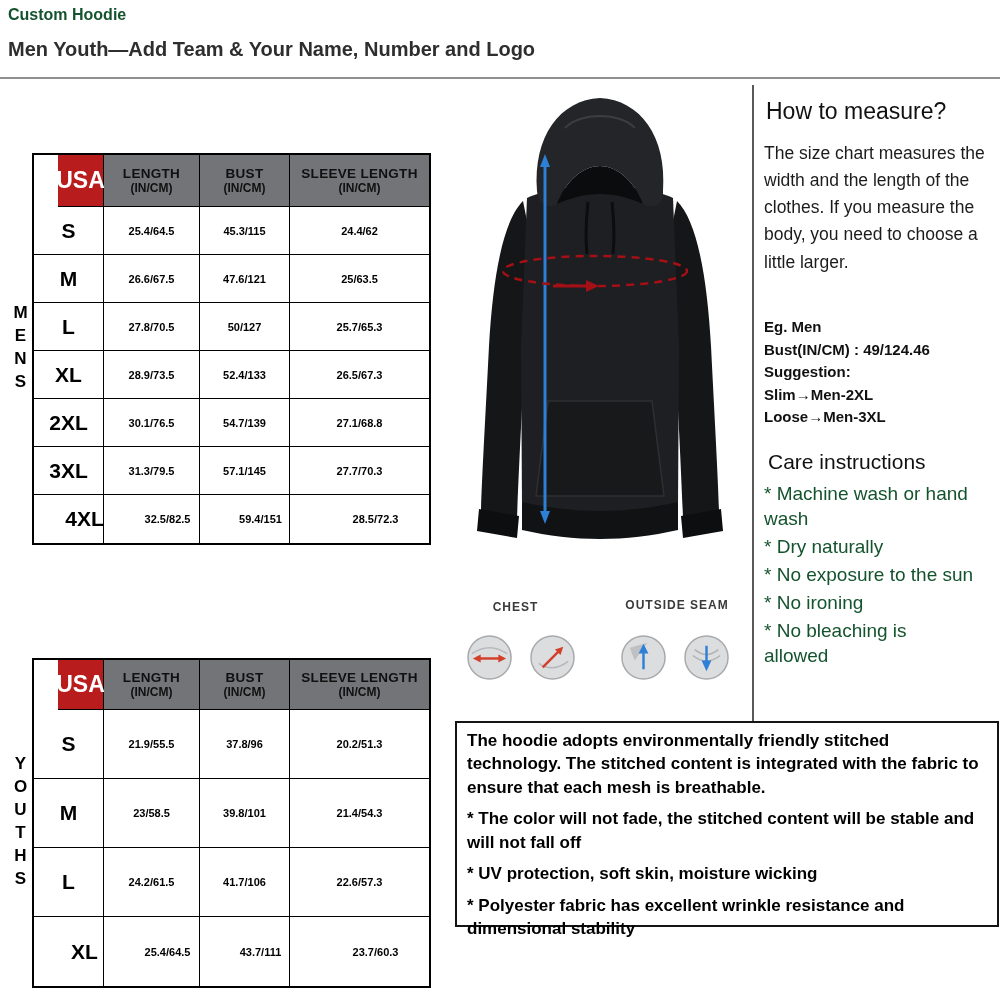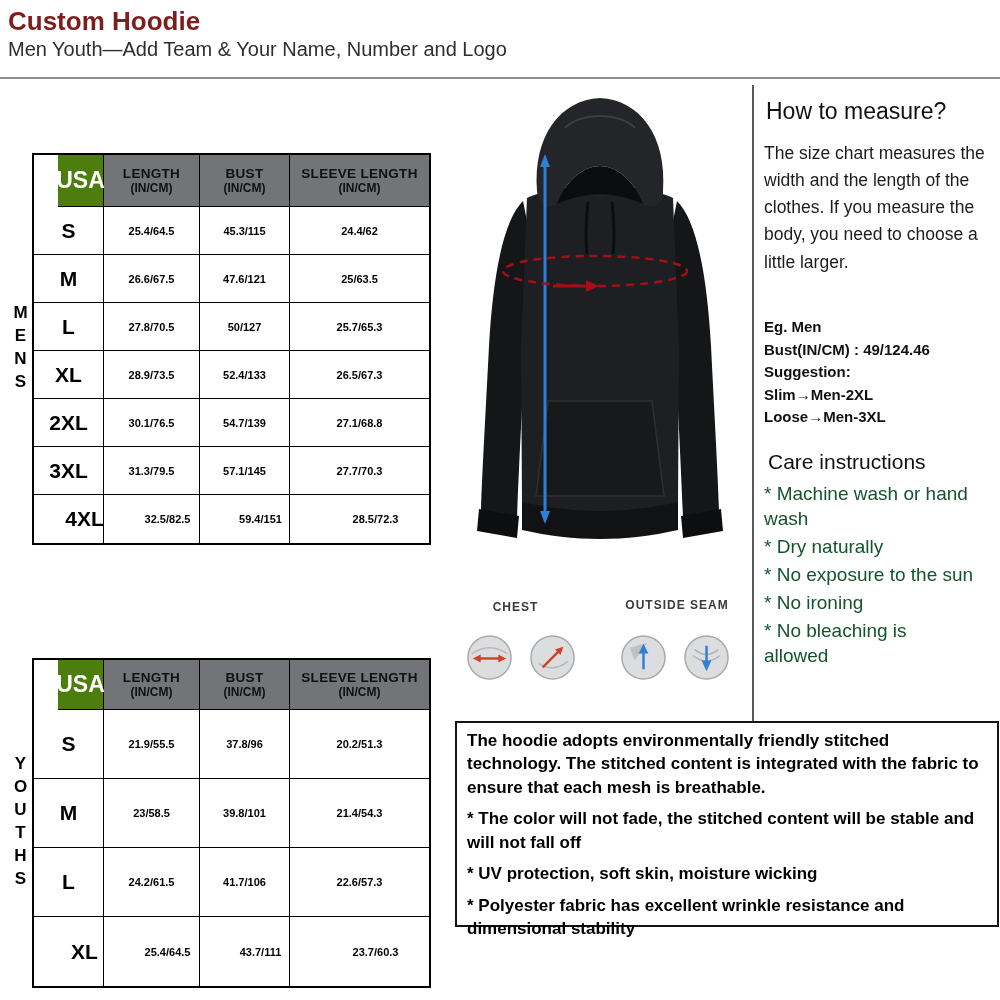"Custom Hoodie" .page-title { color: #7f1d1d -> #14532d; font-size: 26px -> 16px }
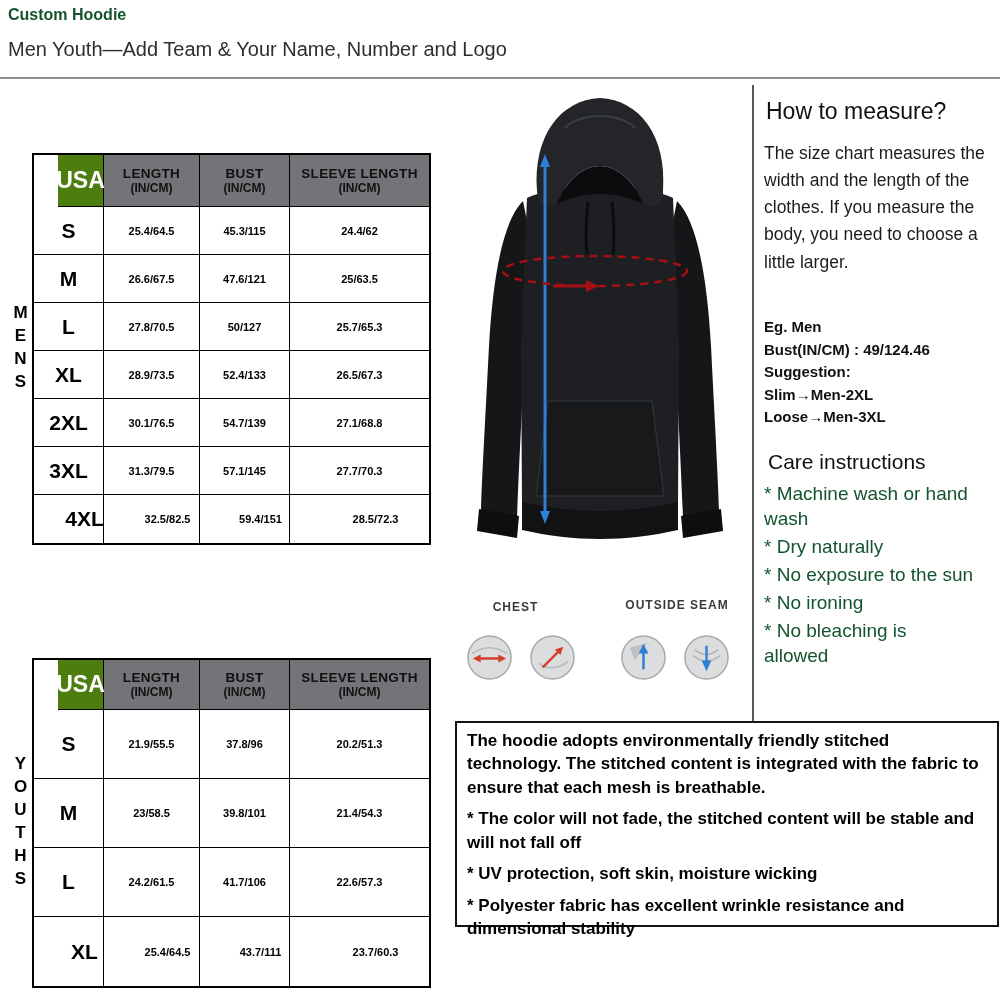"Men Youth—Add Team & Your" .page-subtitle { font-weight: 400 -> 700 }
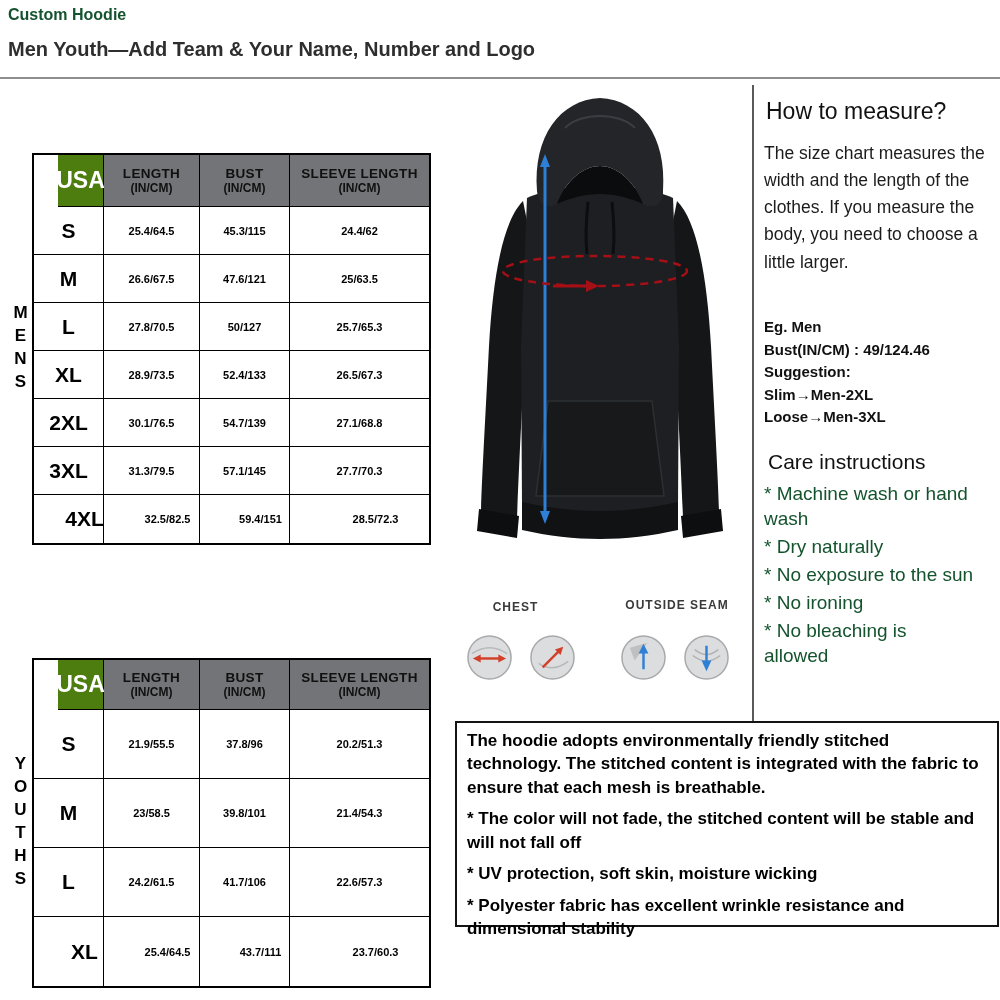"USA" .head.usa { background: #4d7c0f -> #b91c1c }
